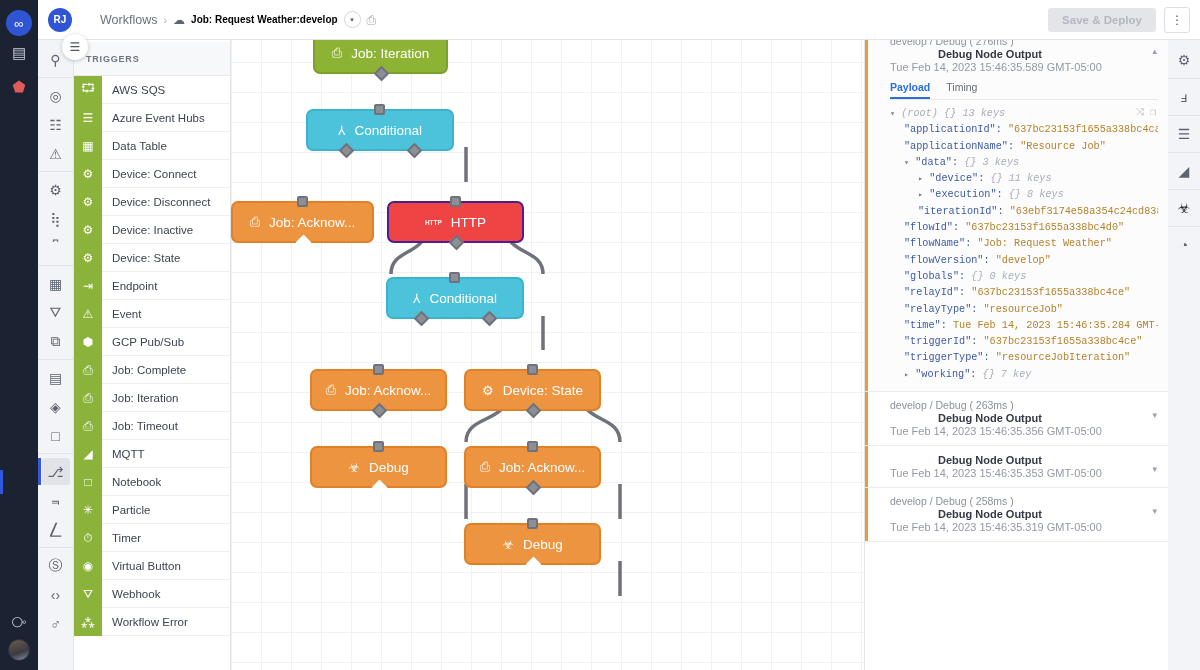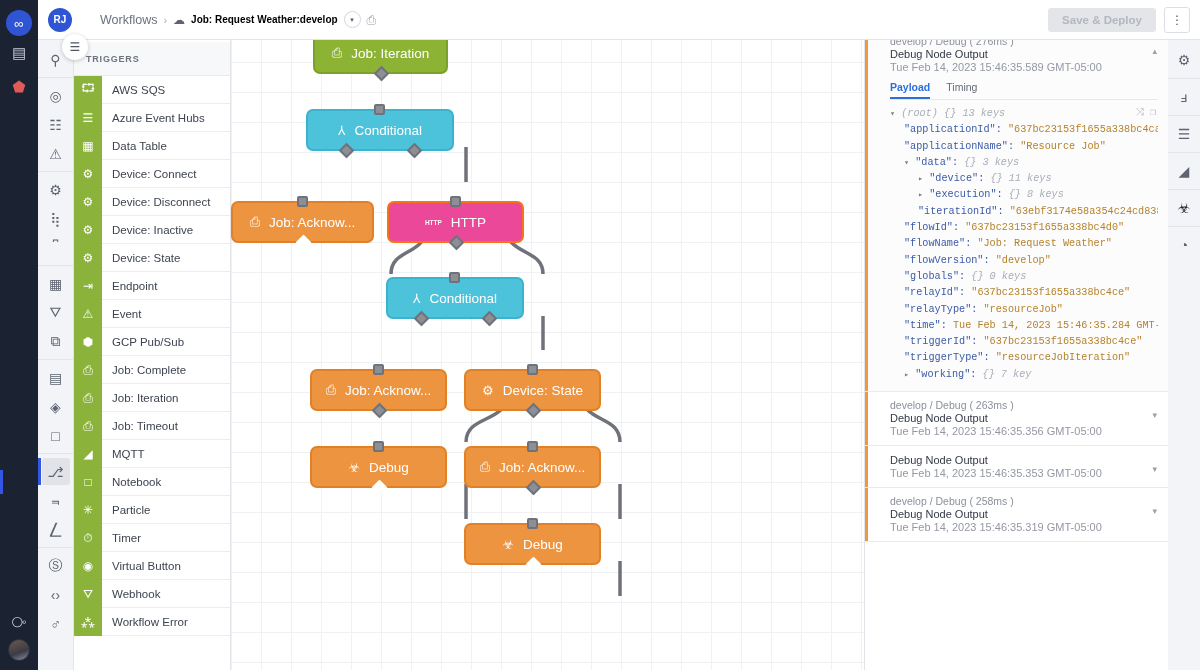"Debug Node Output" .e-ttl { font-weight: normal -> bold; margin-left: none -> 48px }
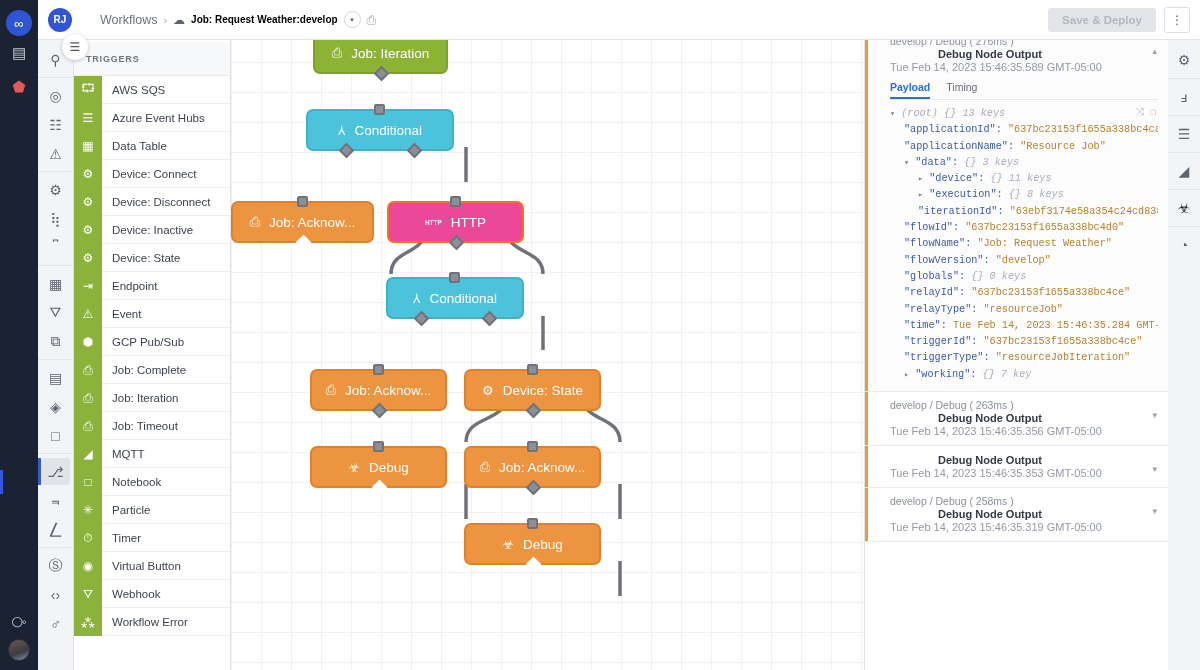"HTTP" .n-purple { background: #ec4899 -> #ef4444; border: 2px solid #f97316 -> 2px solid #4c1d95 }
